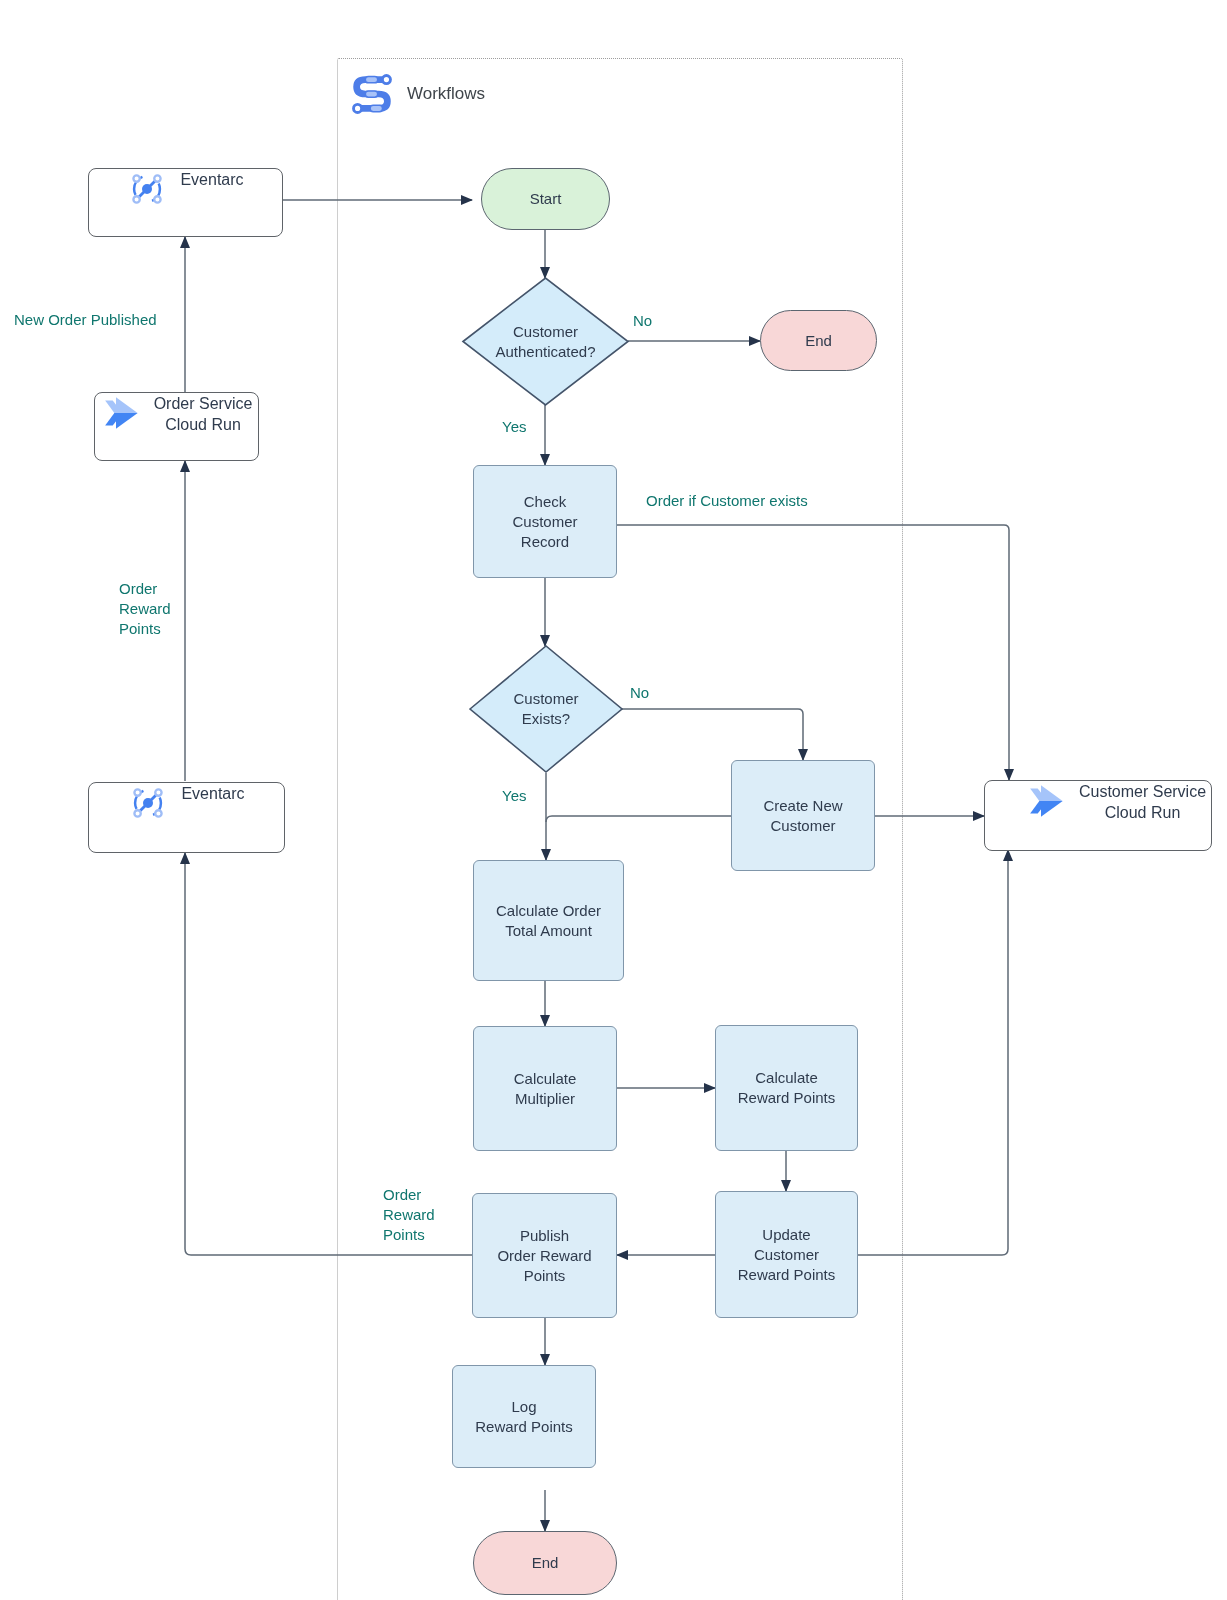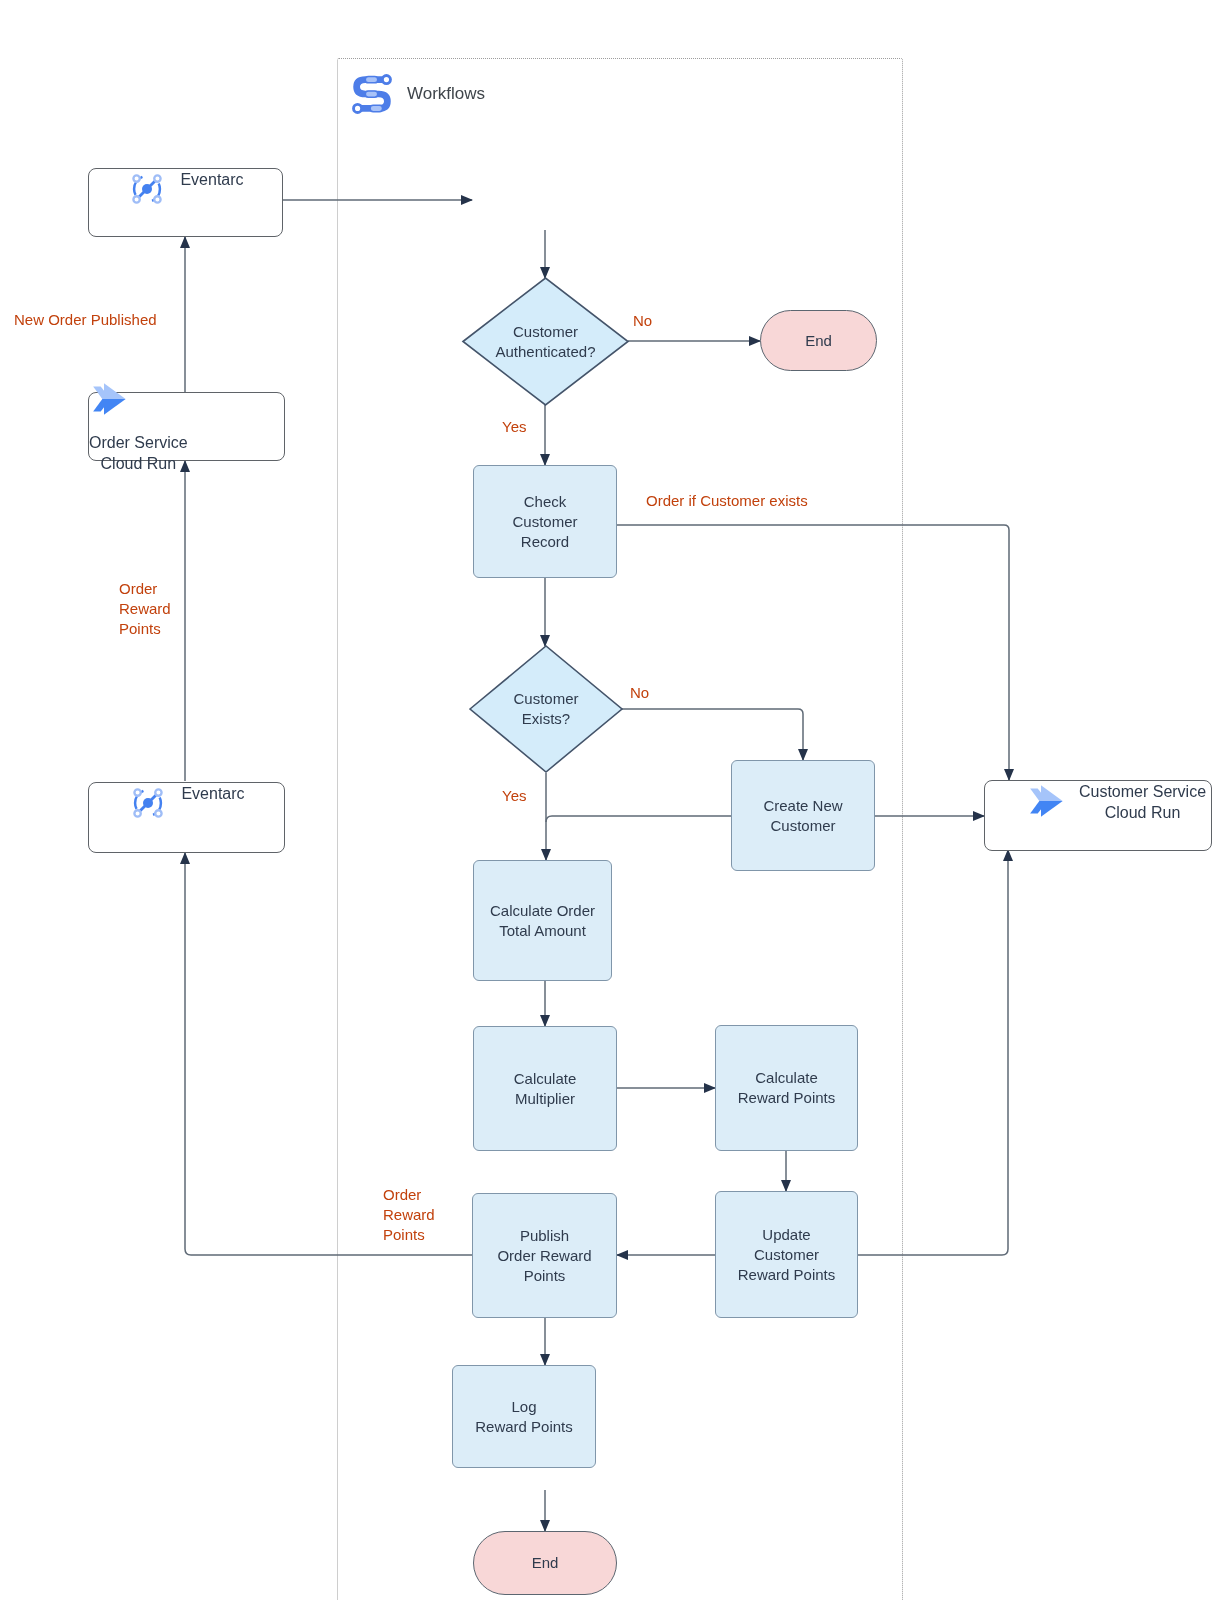"Start" div.node { html: none -> <div> <span>Start</span> </div> }
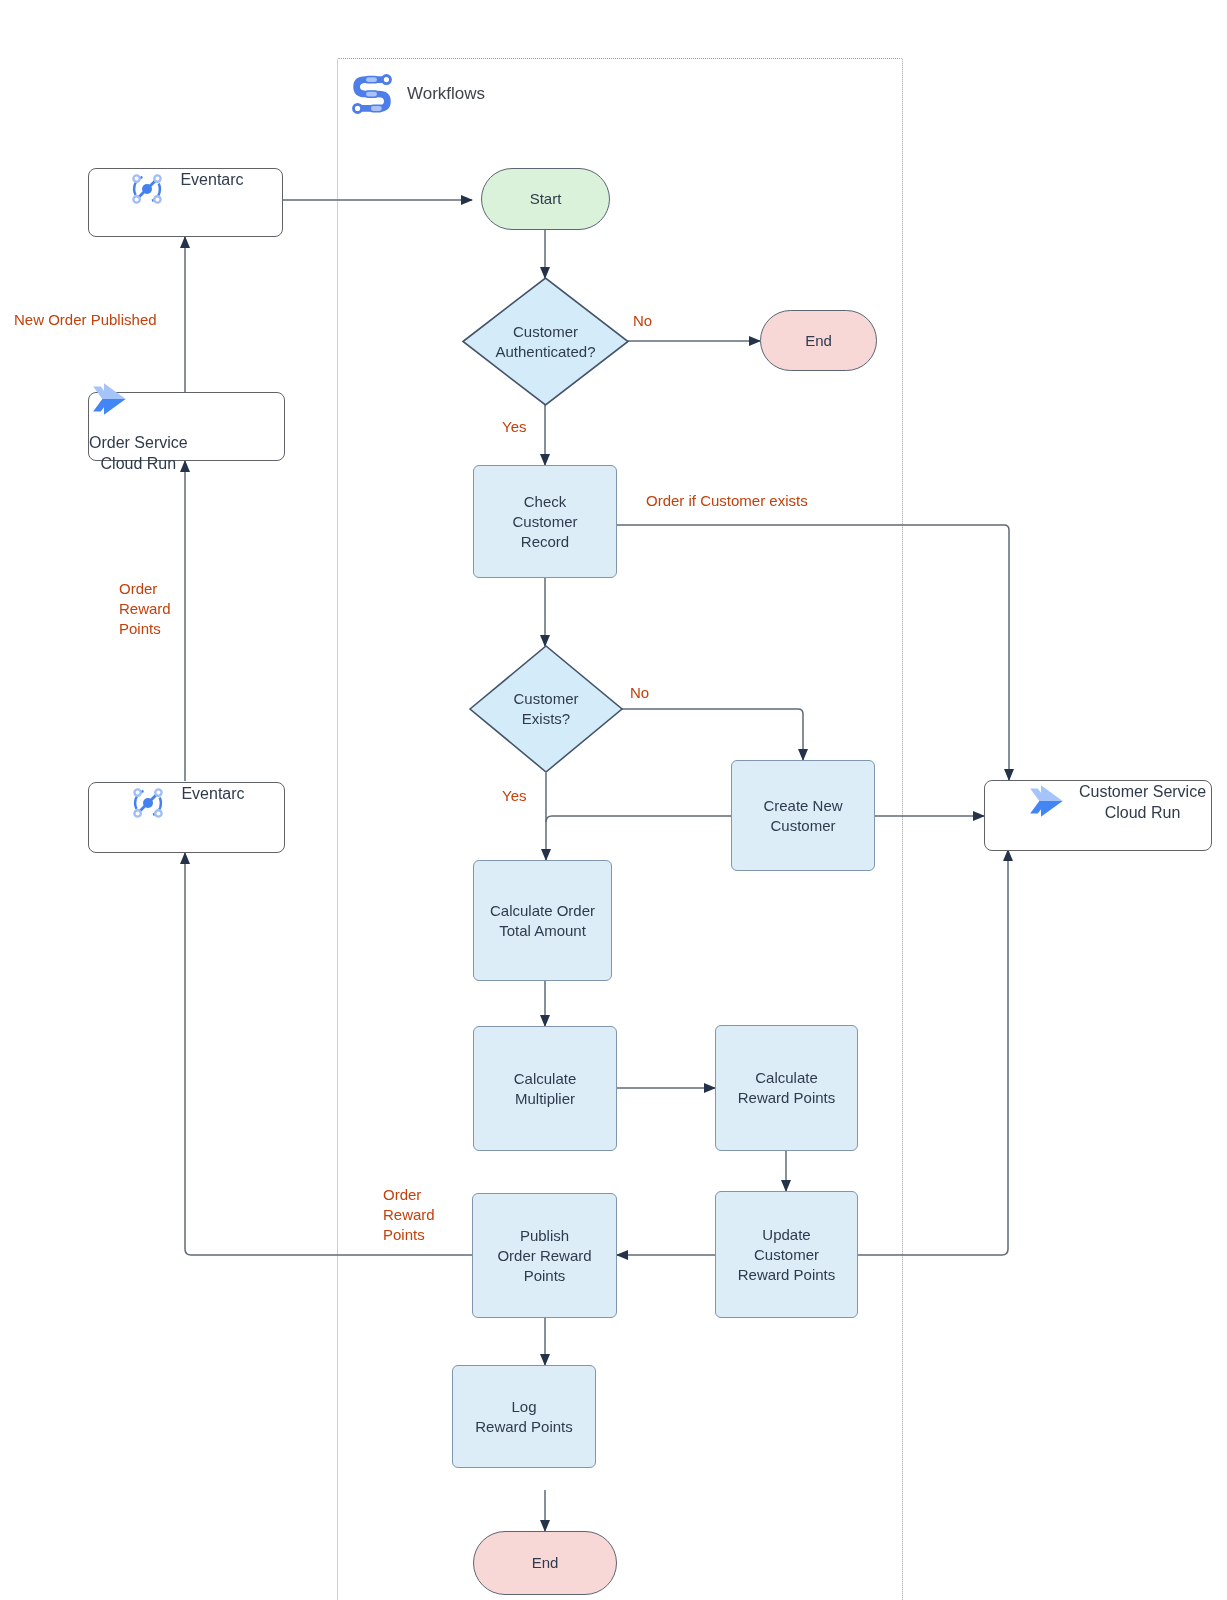"New Order Published" .edge-label { color: #c2410c -> #0f766e }
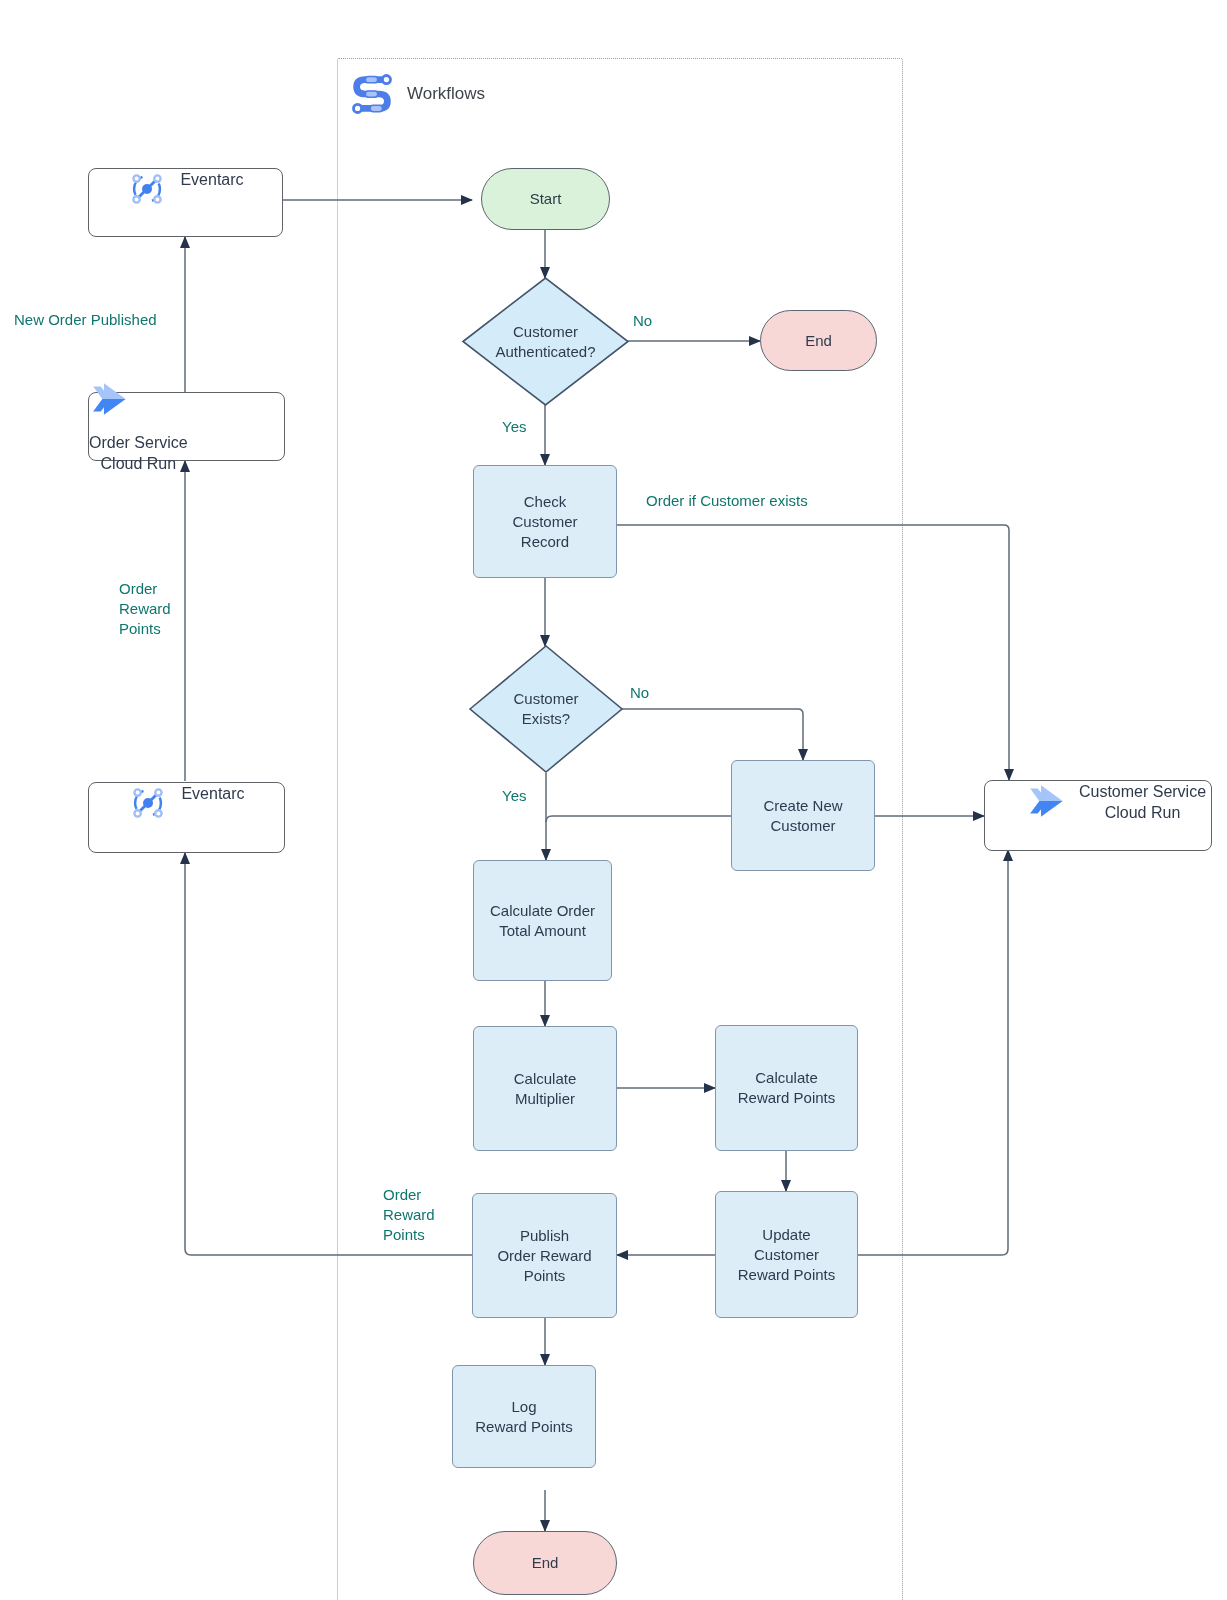"Order Service" div.node { flex-direction: column -> none; left: 88px -> 94px; width: 197px -> 165px }
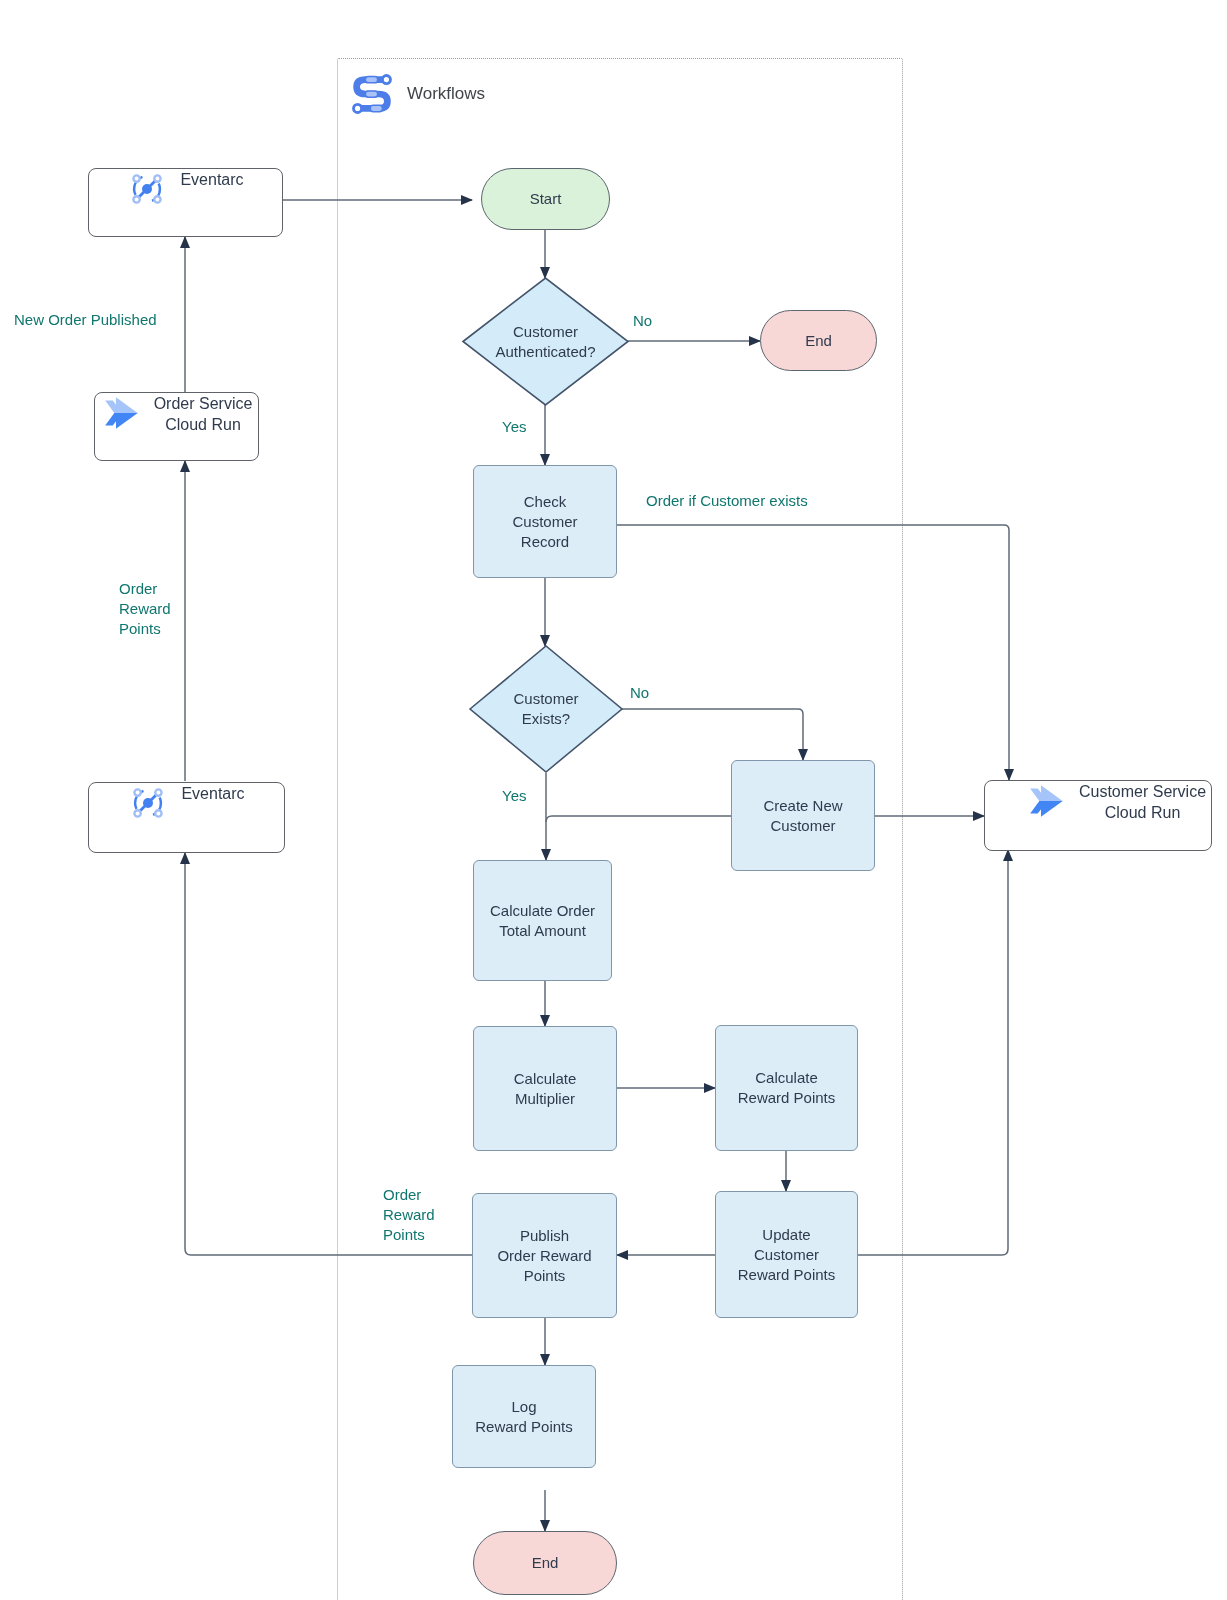"Calculate Order" div.node { width: 139px -> 151px }
